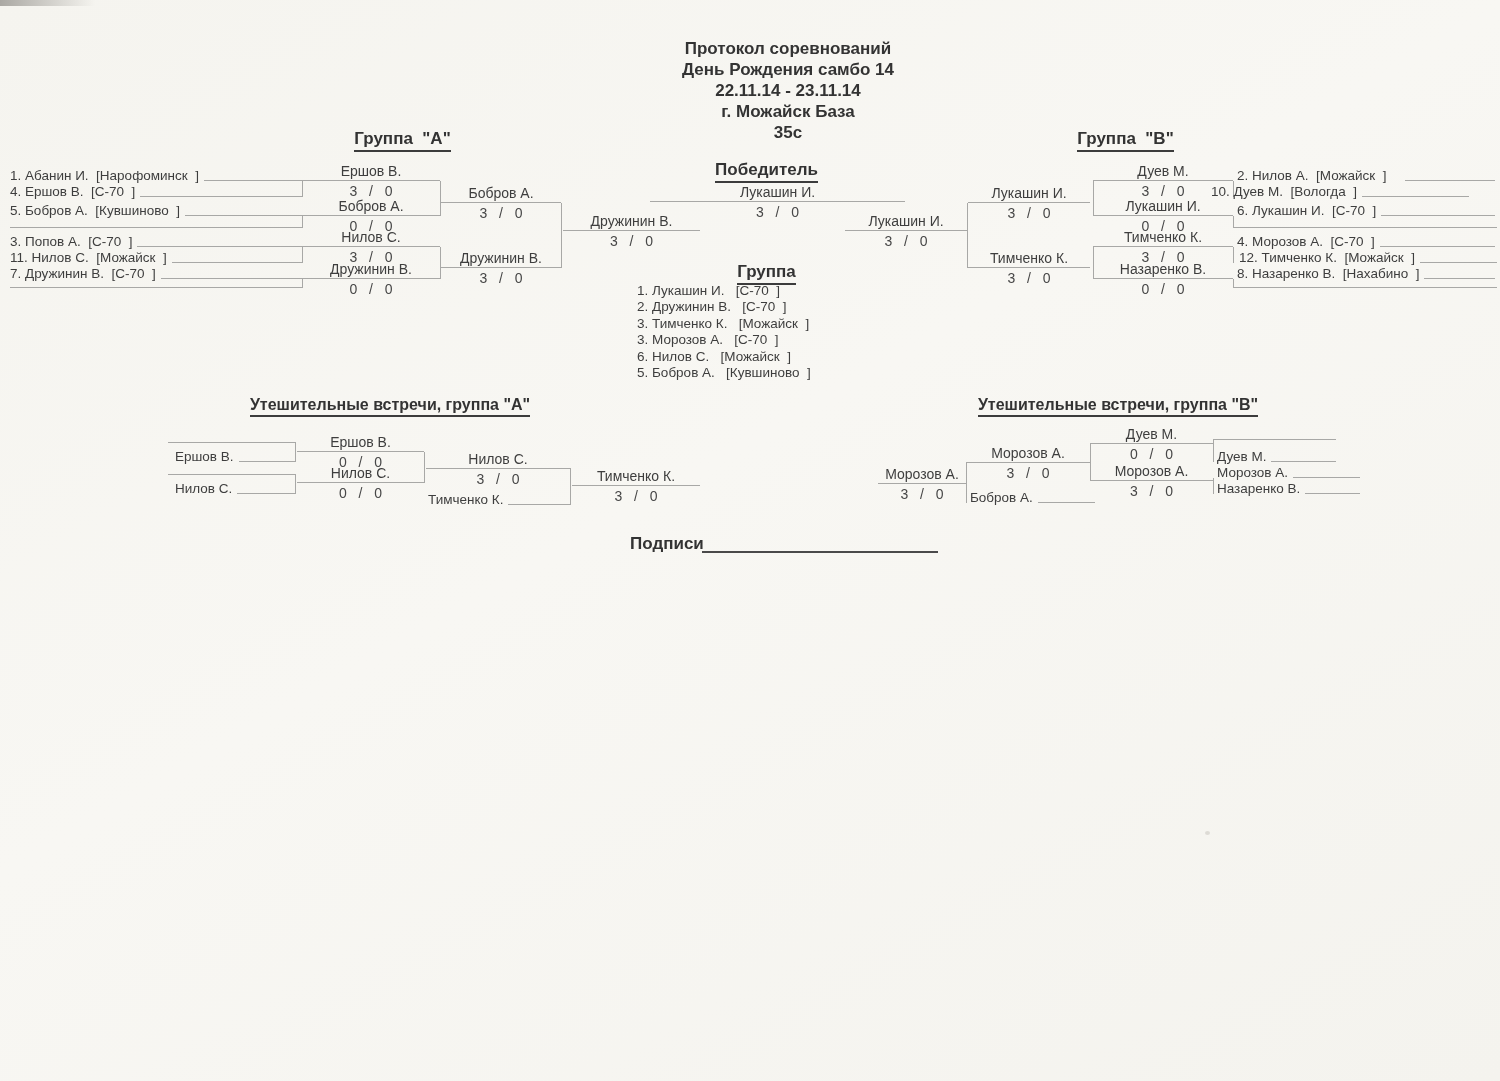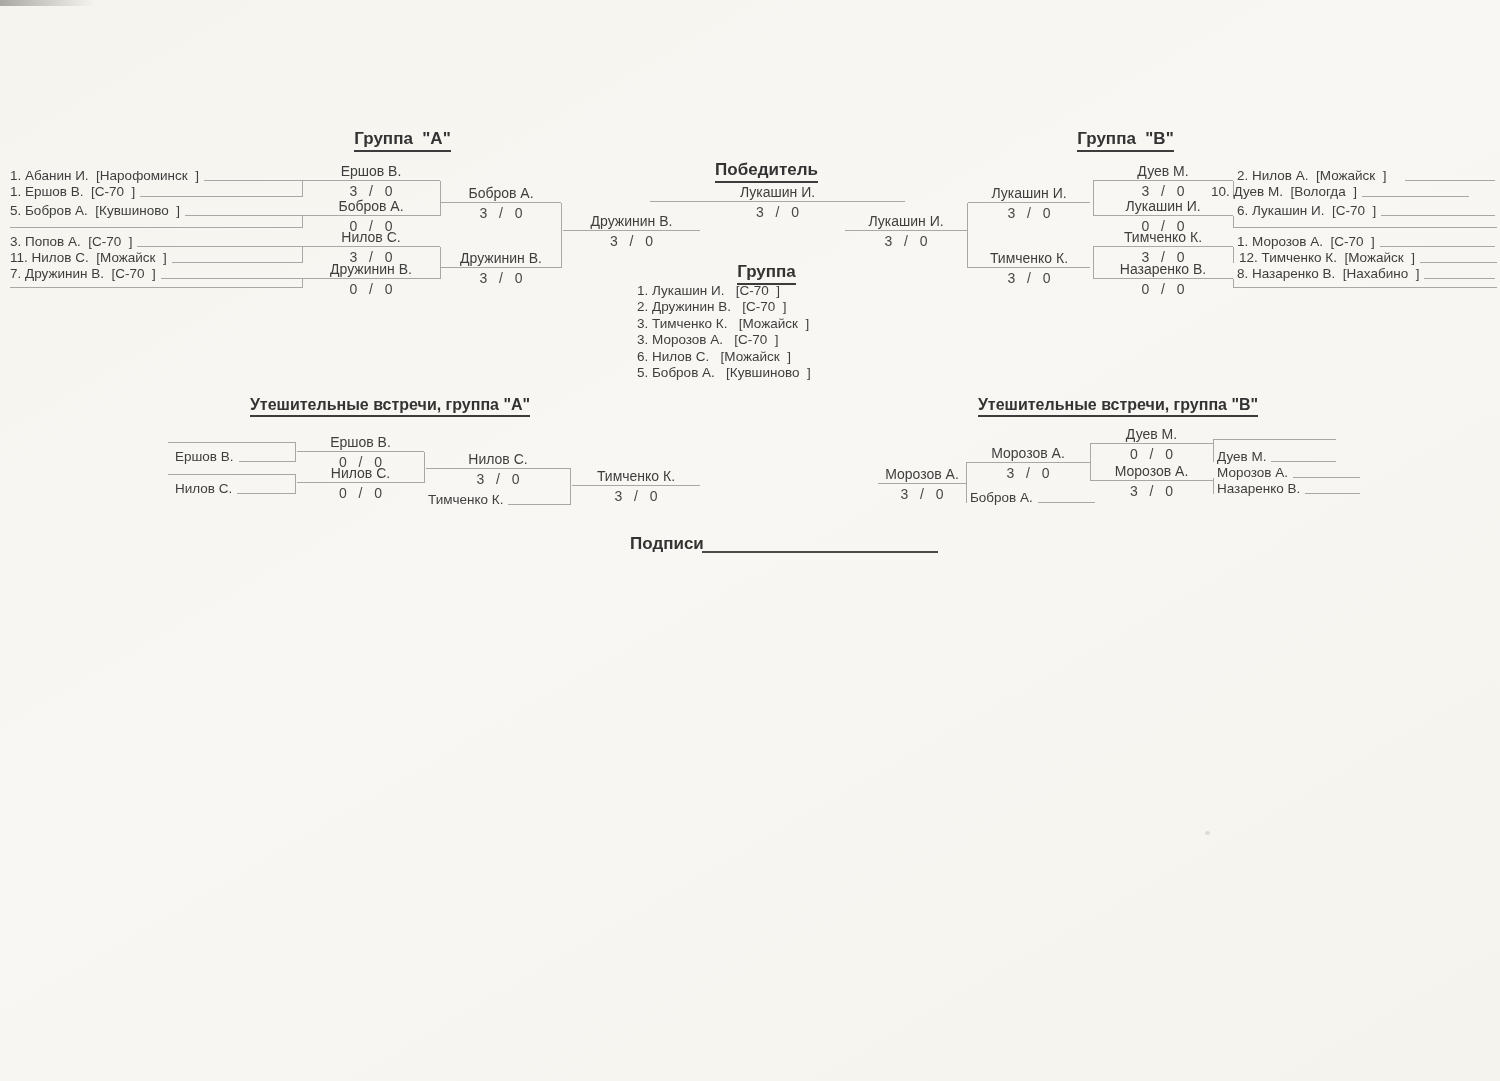"Протокол соревнований" div.title { html: none -> <div> <div>Протокол соревнований</div> <div>День Рождения самбо 14</div> <div>22.11.14 - 23.11.14</div> <div>г. Можайск База</div> <div>35с</div> </div> }
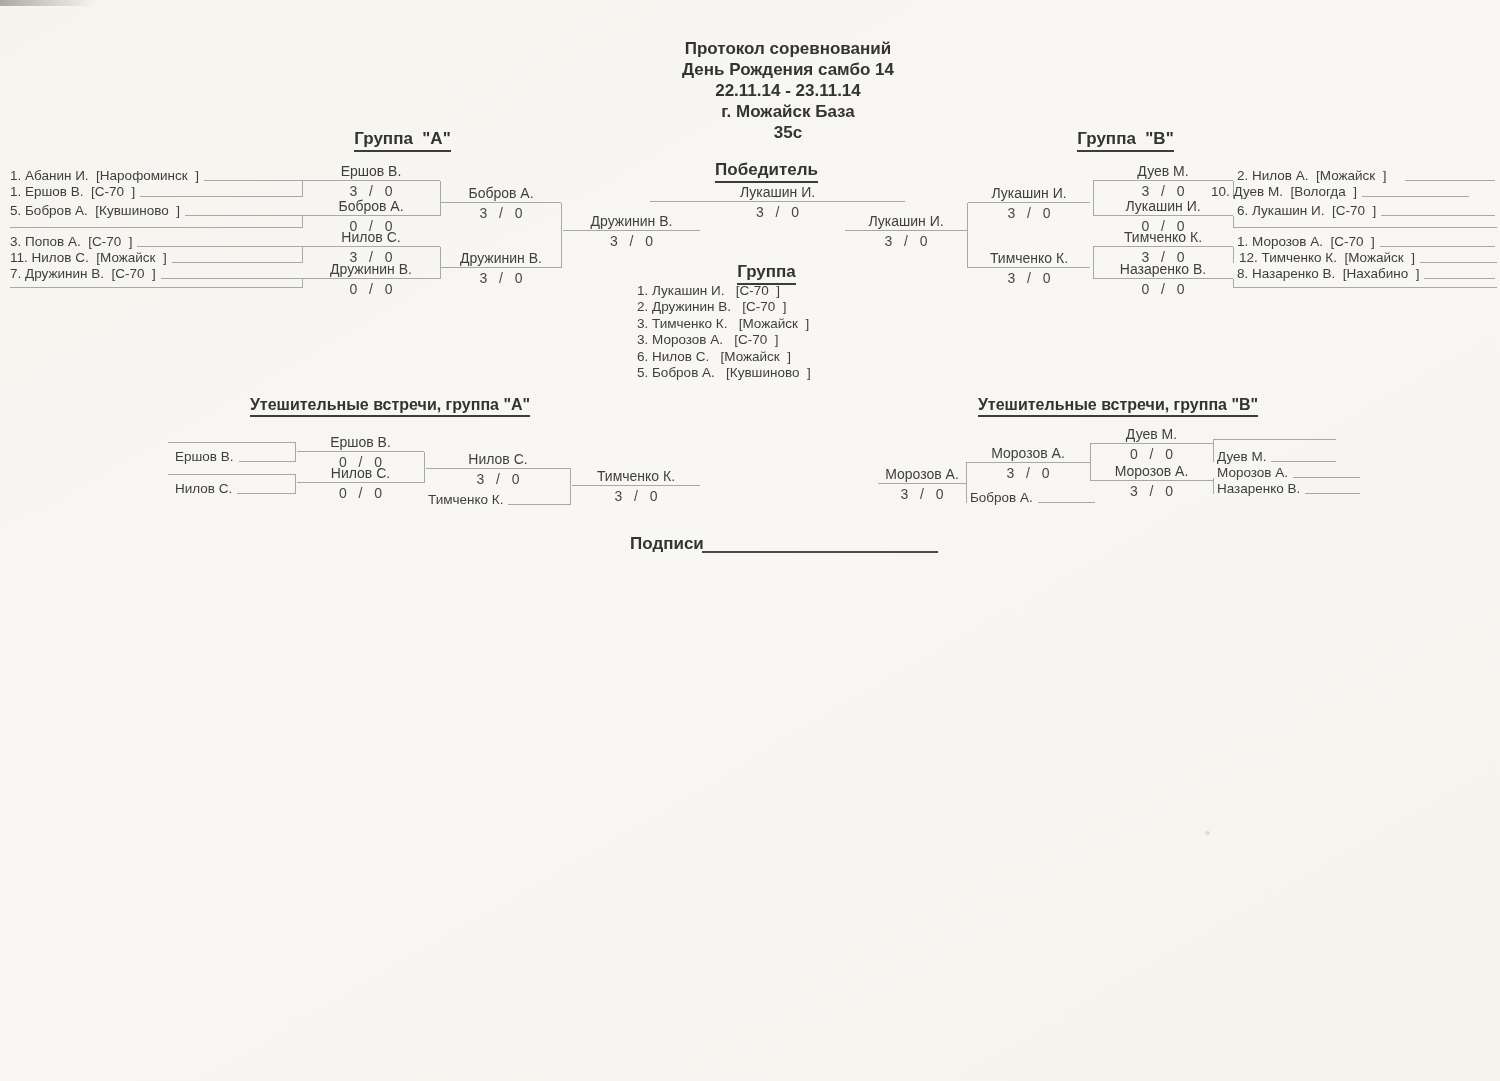"1. Ершов В. [С-70 ]" span.enm { text: 1 -> 4 }
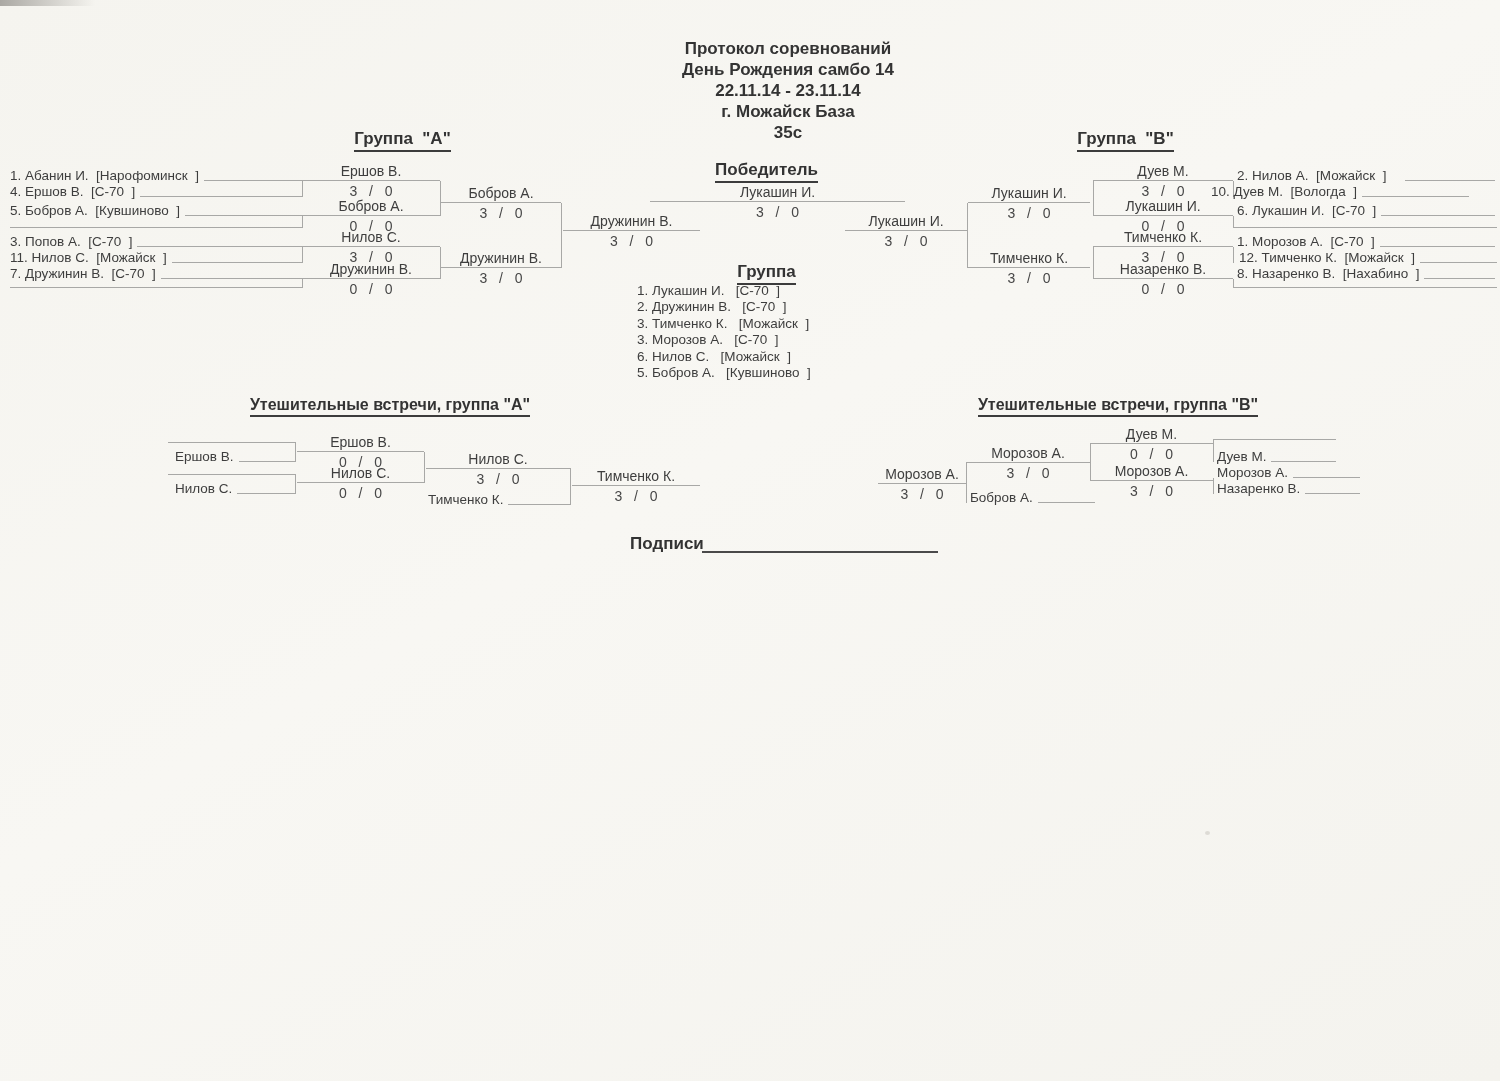"1. Морозов А. [С-70 ]" span.enm { text: 1 -> 4 }
